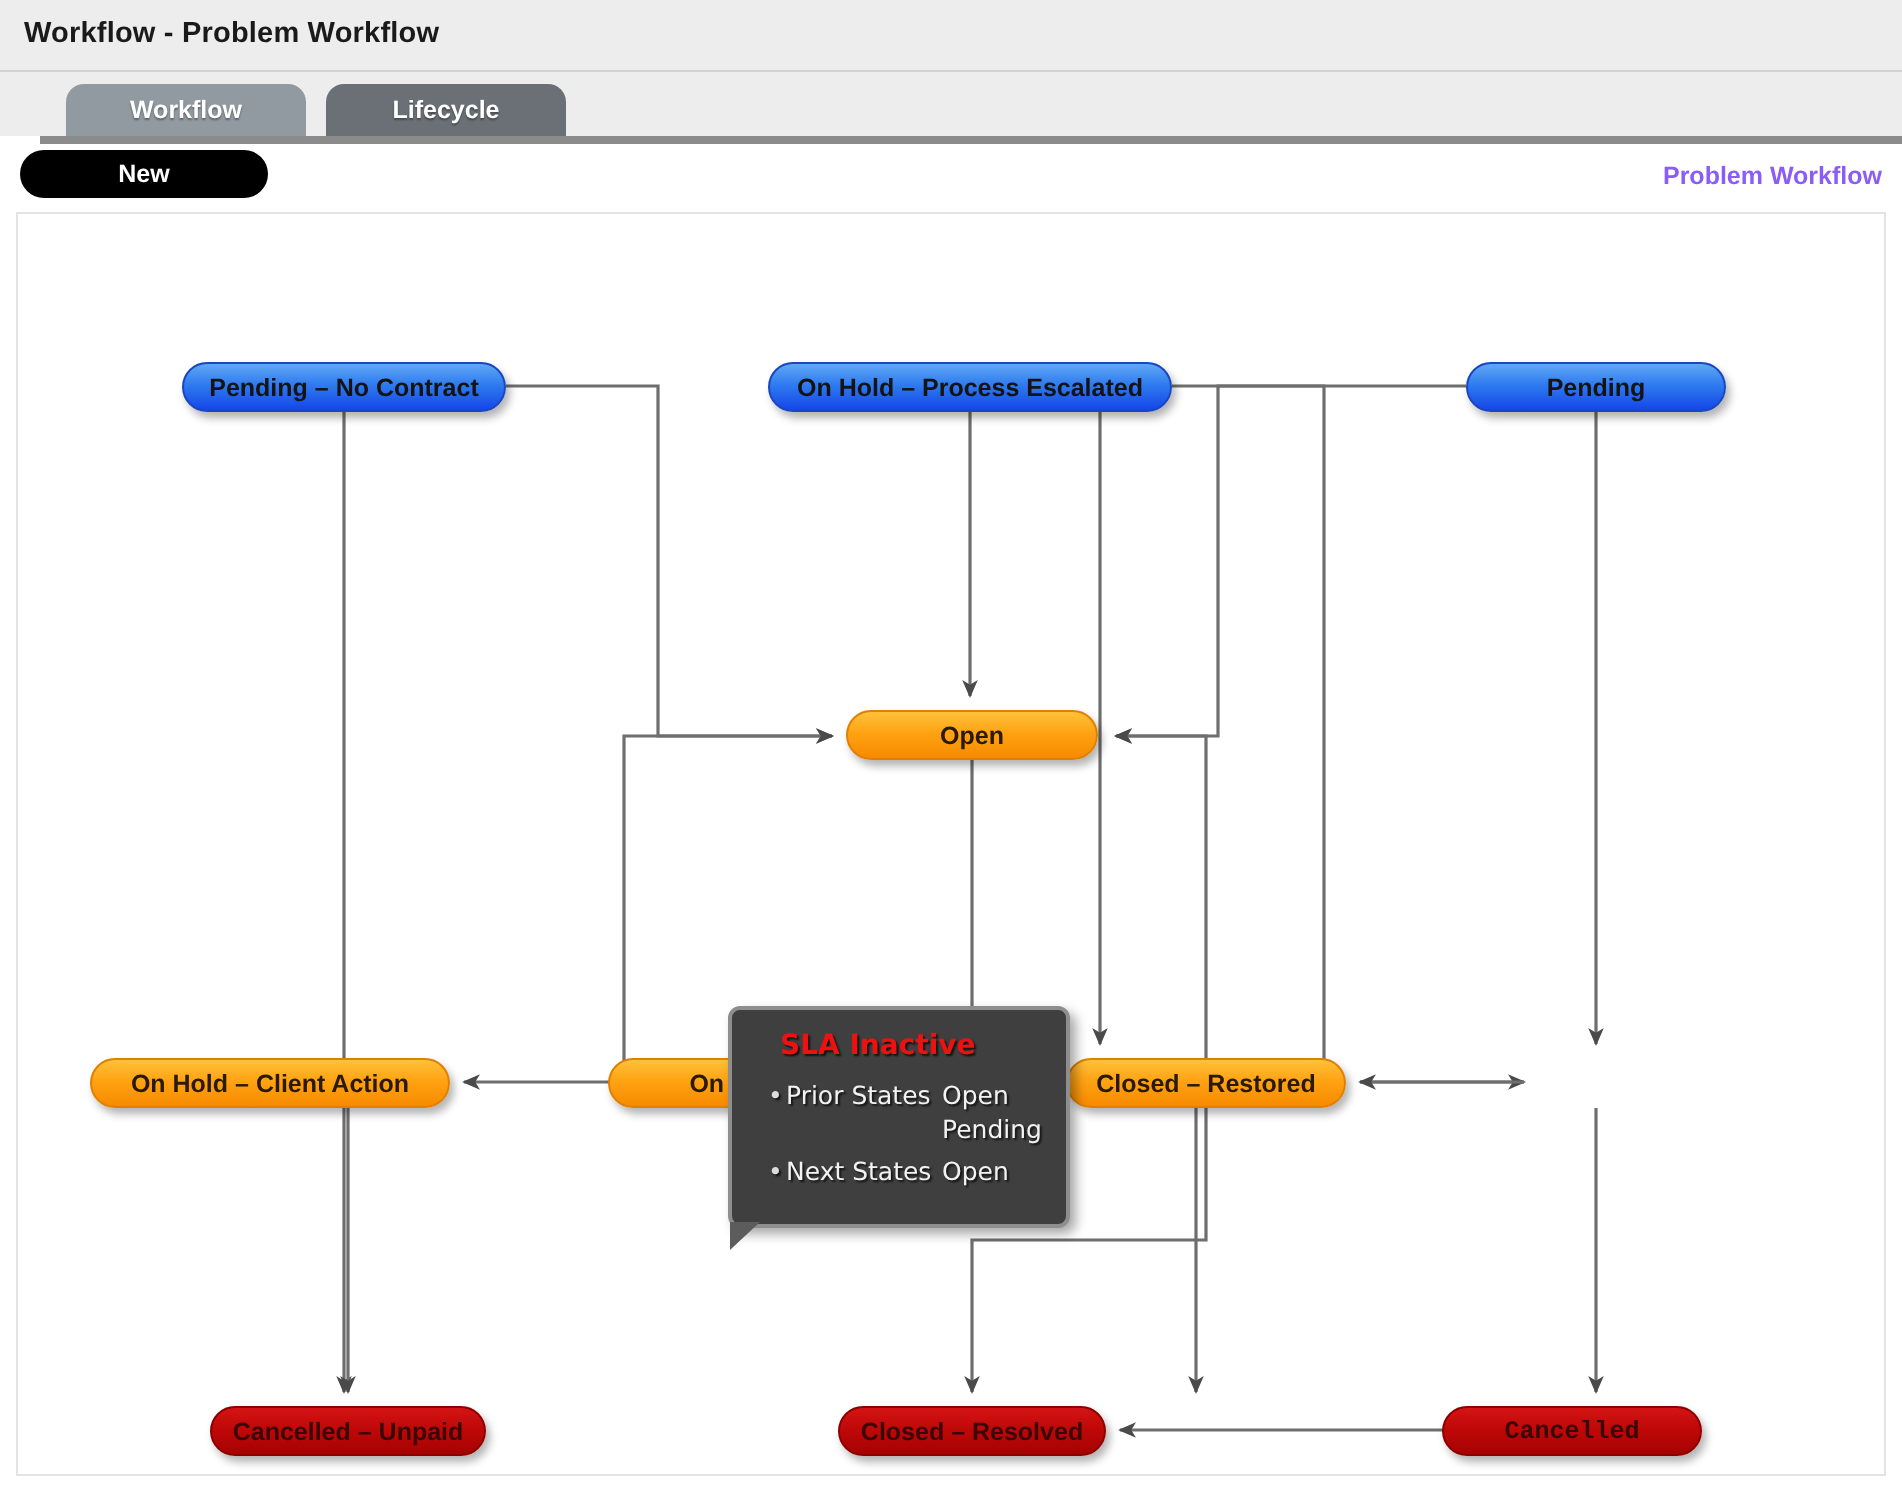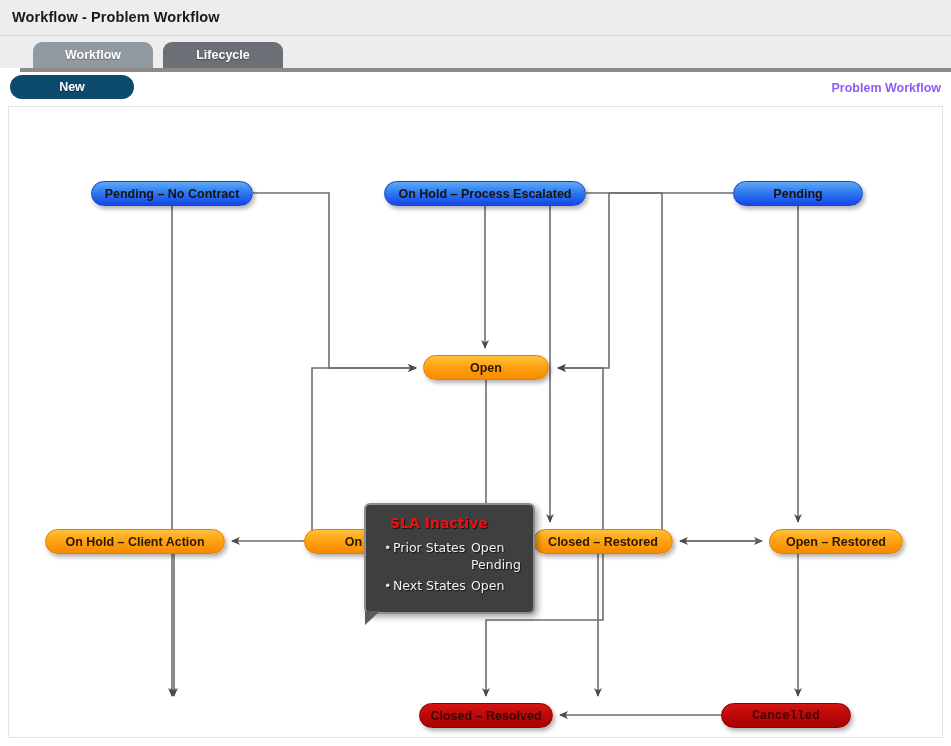"New" .pillbtn { background: #0c4a6e -> #000000 }
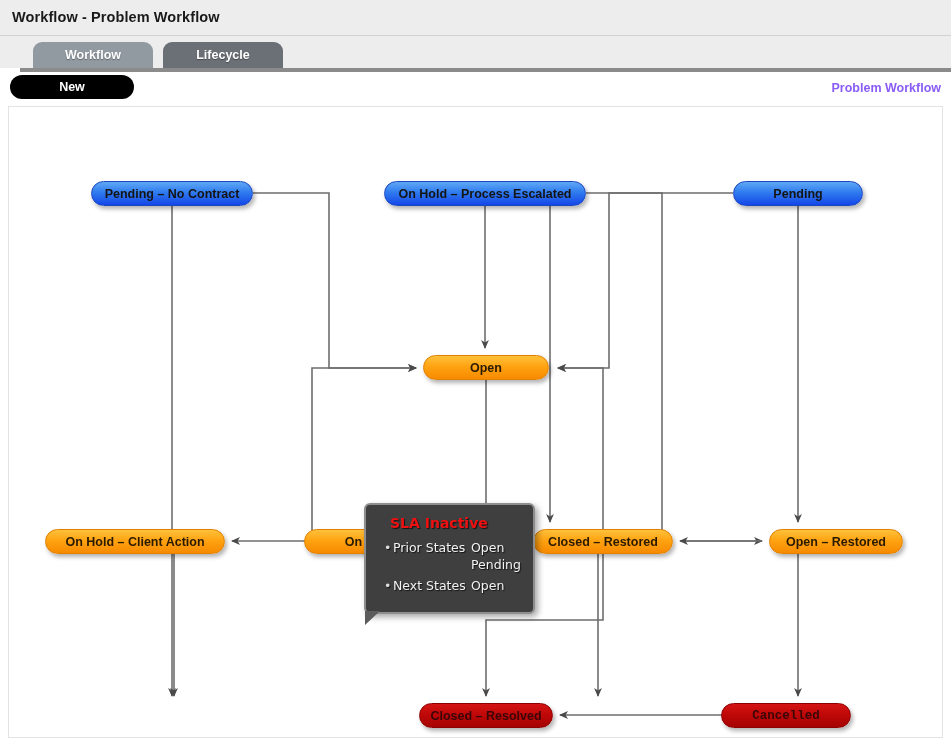"Open – Restored" div.node { html: <div>Open – Restored</div> -> none }
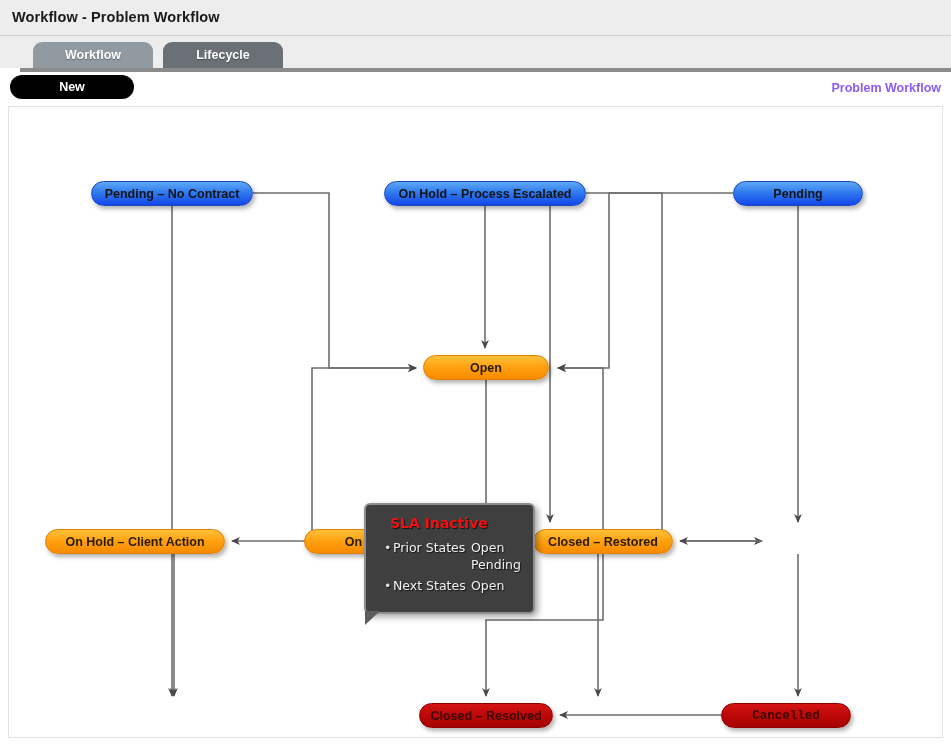"Cancelled – Unpaid" div.node { html: none -> <div>Cancelled – Unpaid</div> }
